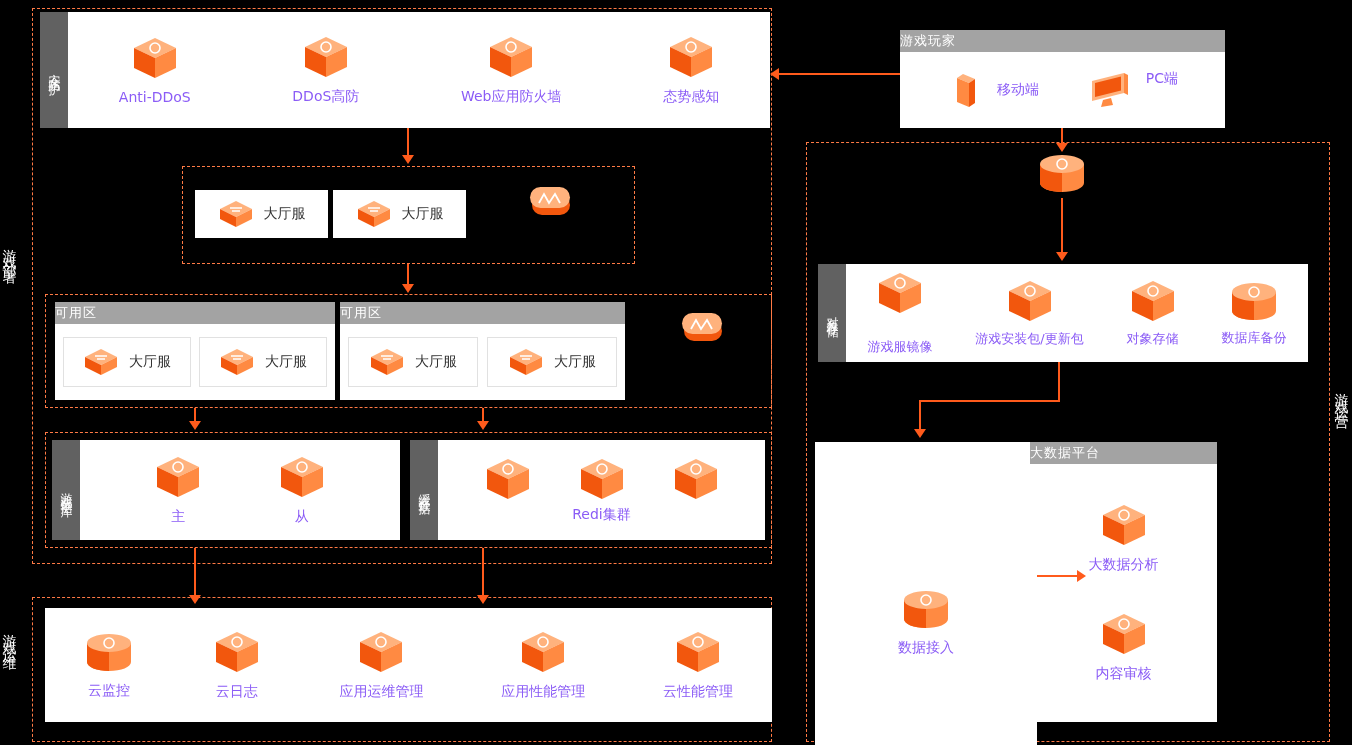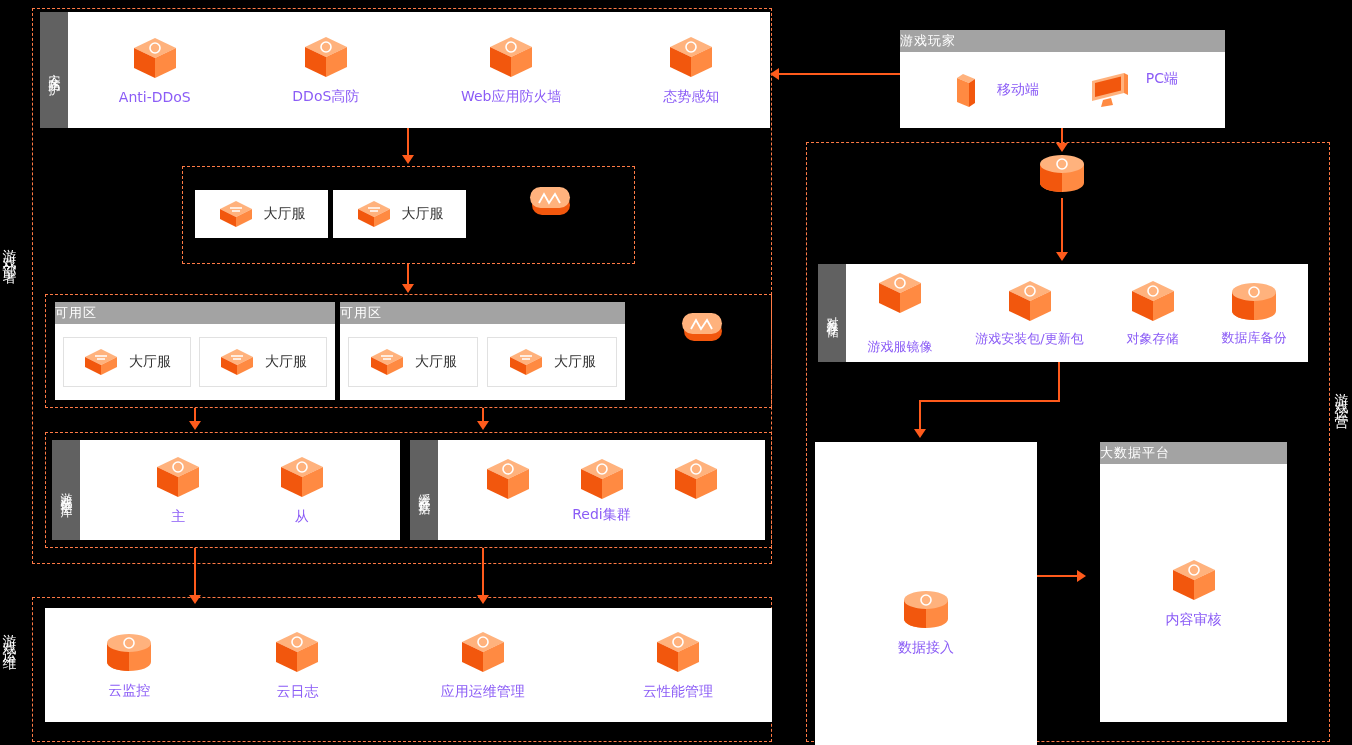"大数据平台" div.panel { left: 1100px -> 1030px }
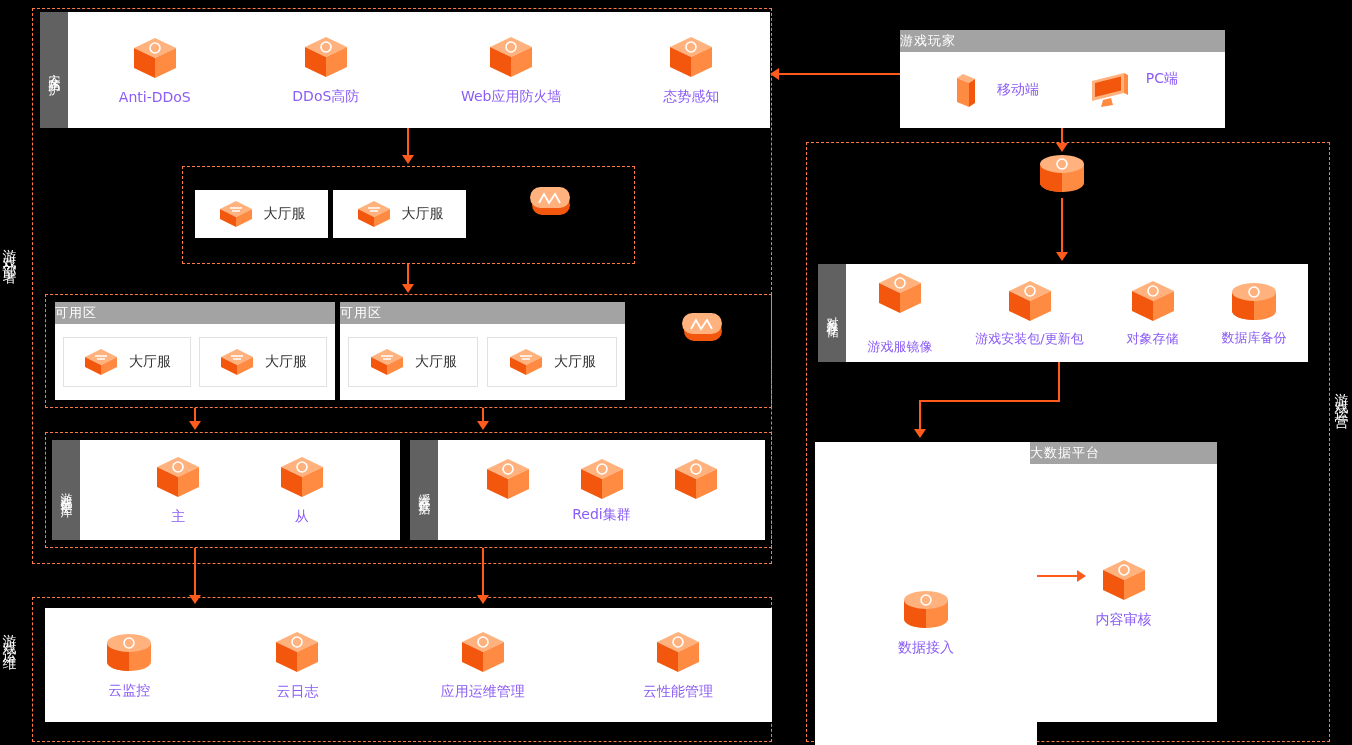"大数据分析" div.item { html: none -> <div> <span><svg> <polygon></polygon> <polygon></polygon> <polygon></polygon> <circle></circle> </svg></span> <span>大数据分析</span> </div> }
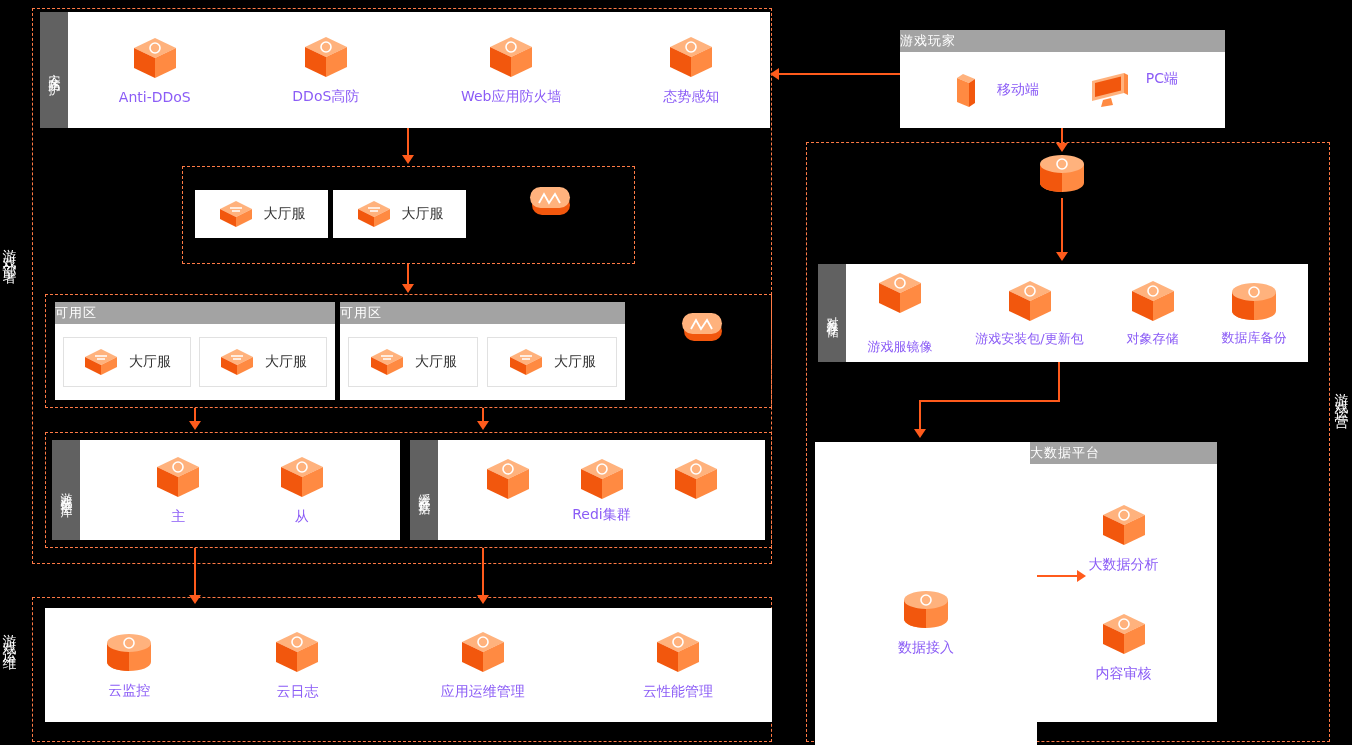"应用性能管理" div.item { html: none -> <div> <span><svg> <polygon></polygon> <polygon></polygon> <polygon></polygon> <circle></circle> </svg></span> <span>应用性能管理</span> </div> }
